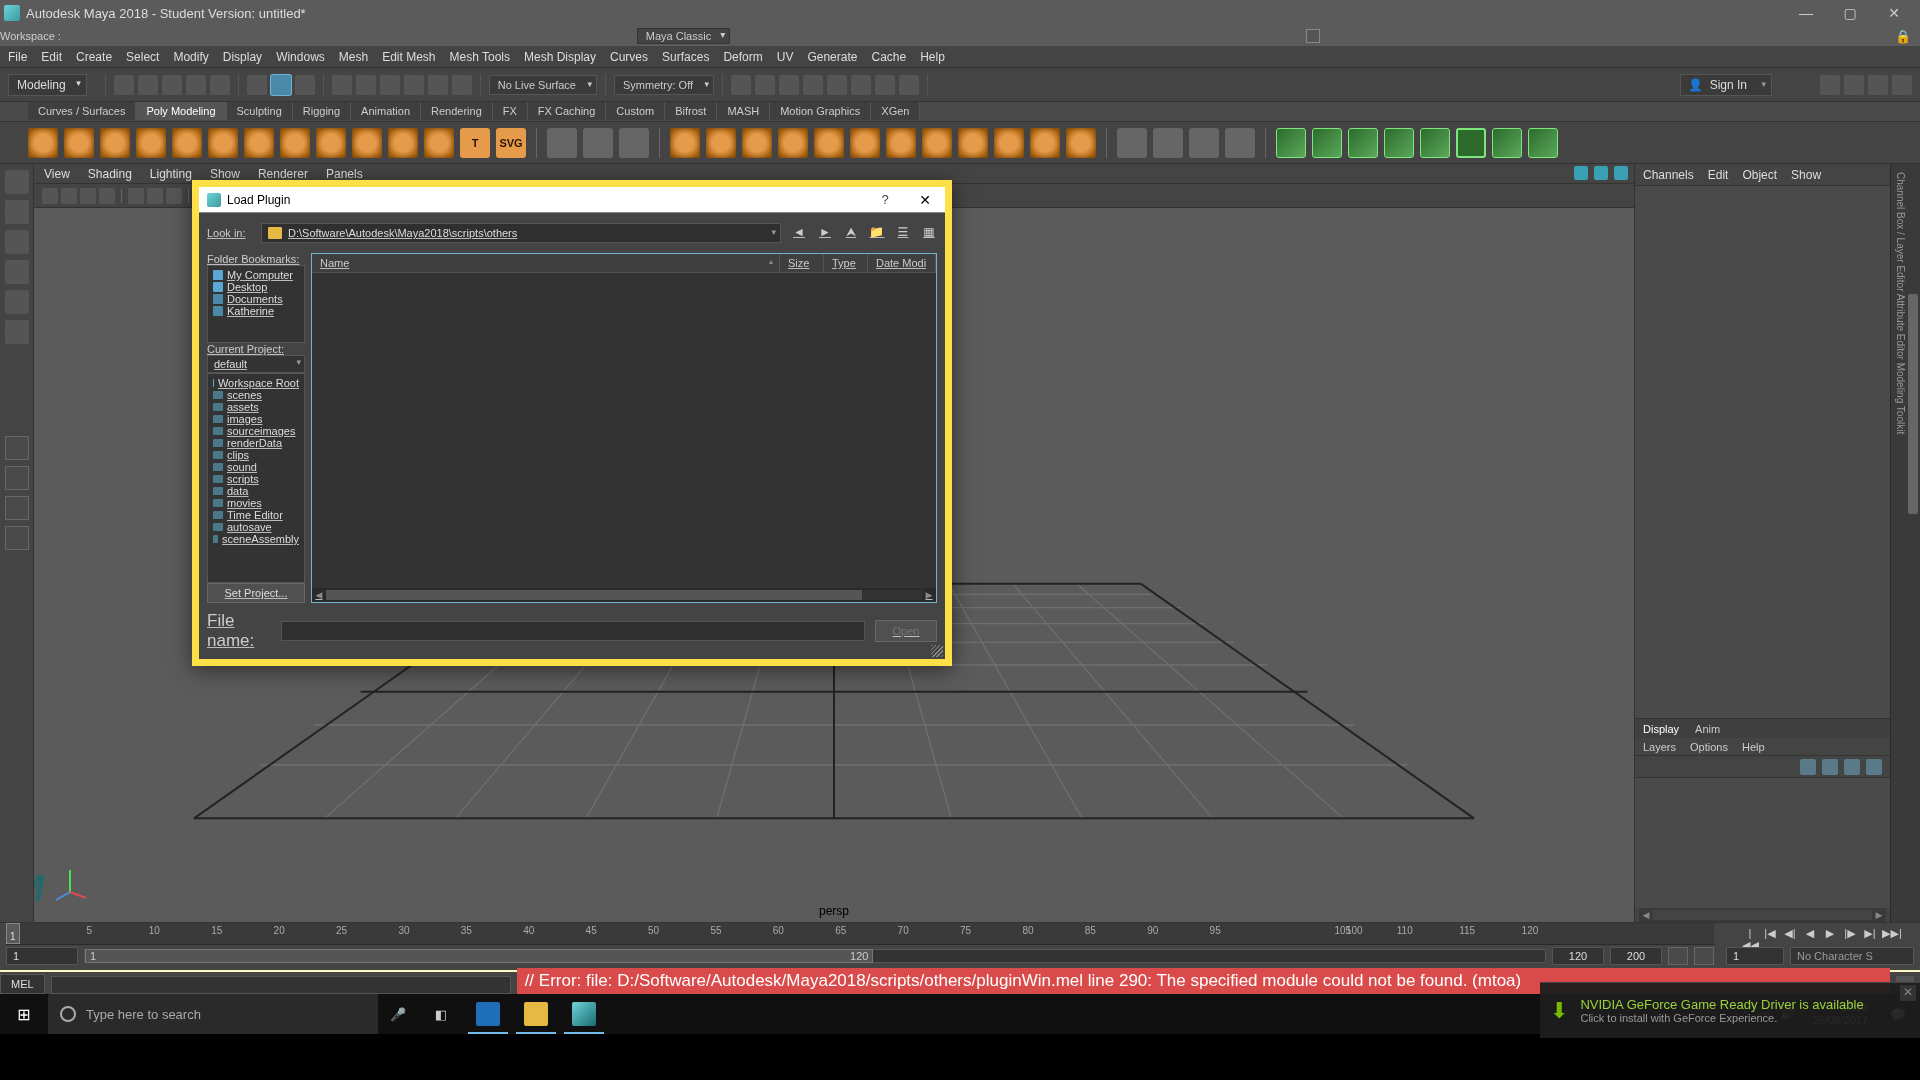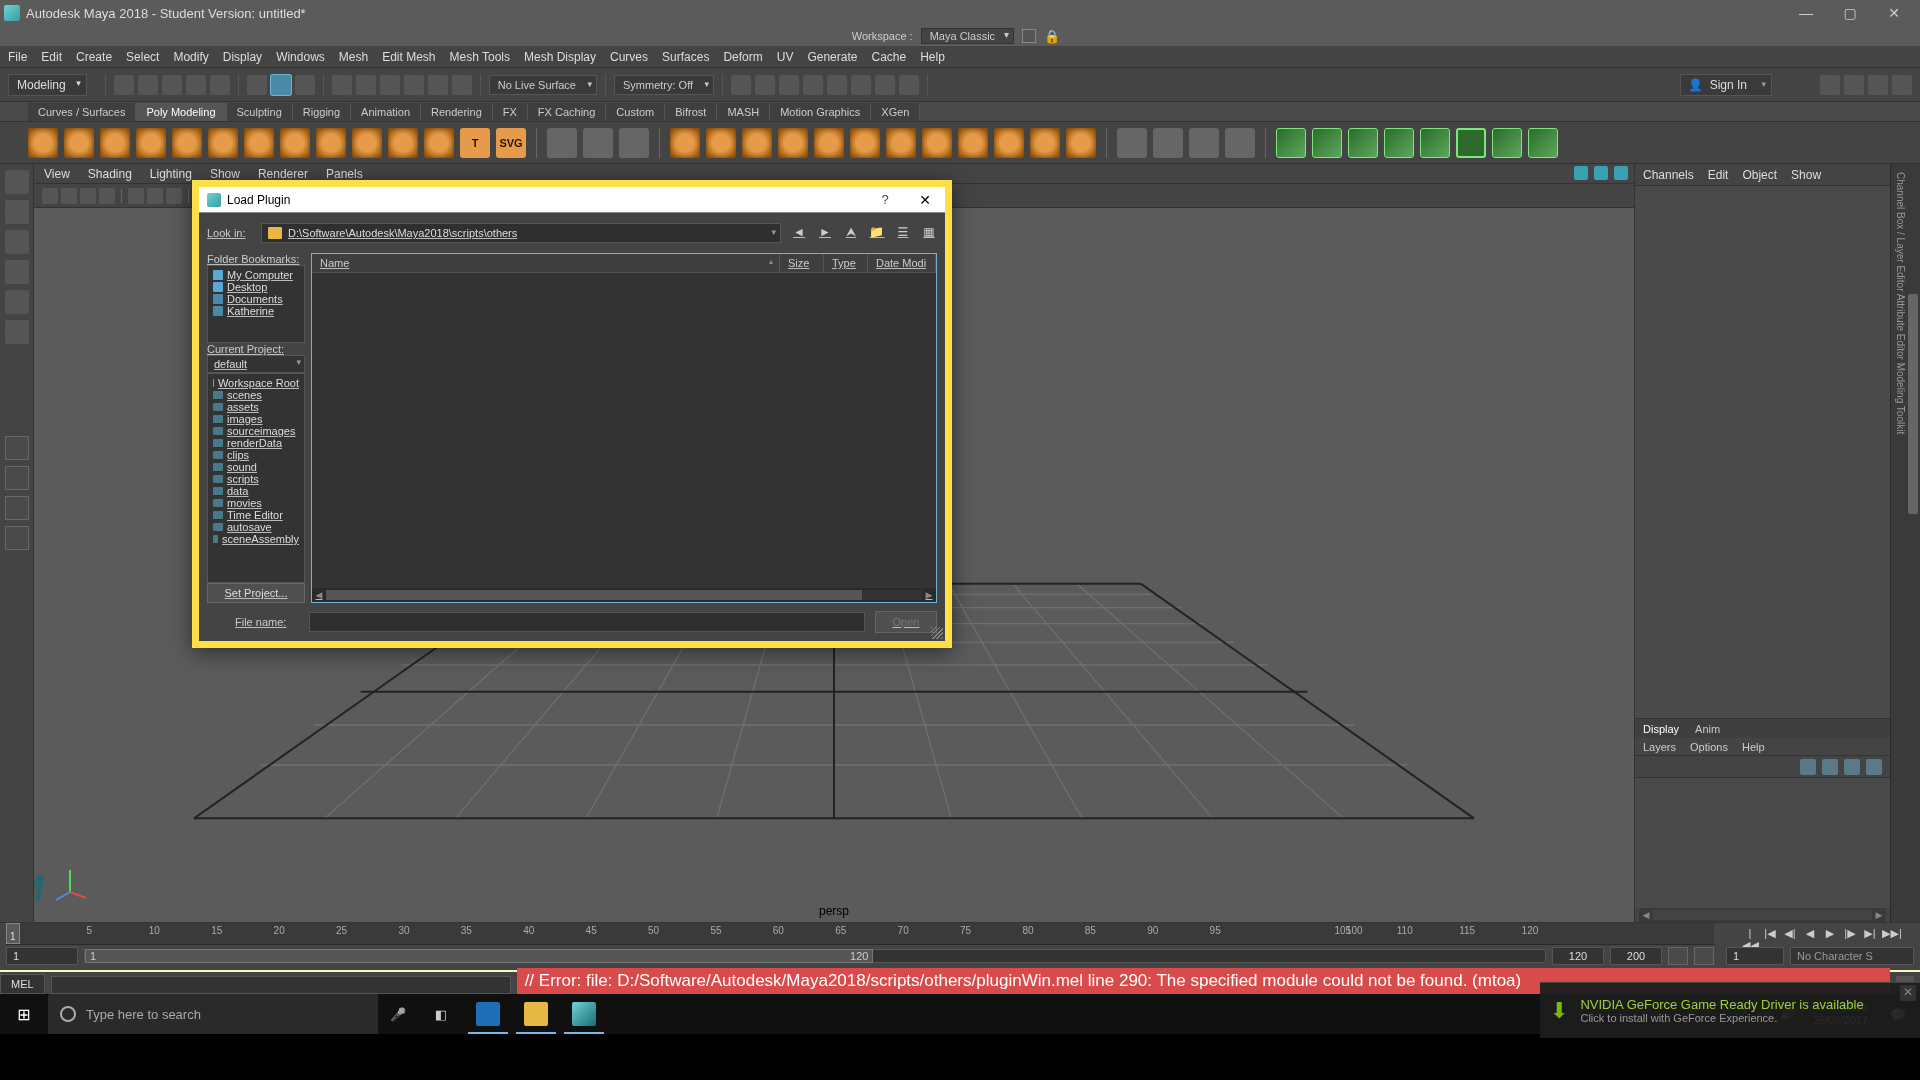"Workspace :" .workspace-bar { justify-content: center -> space-between }
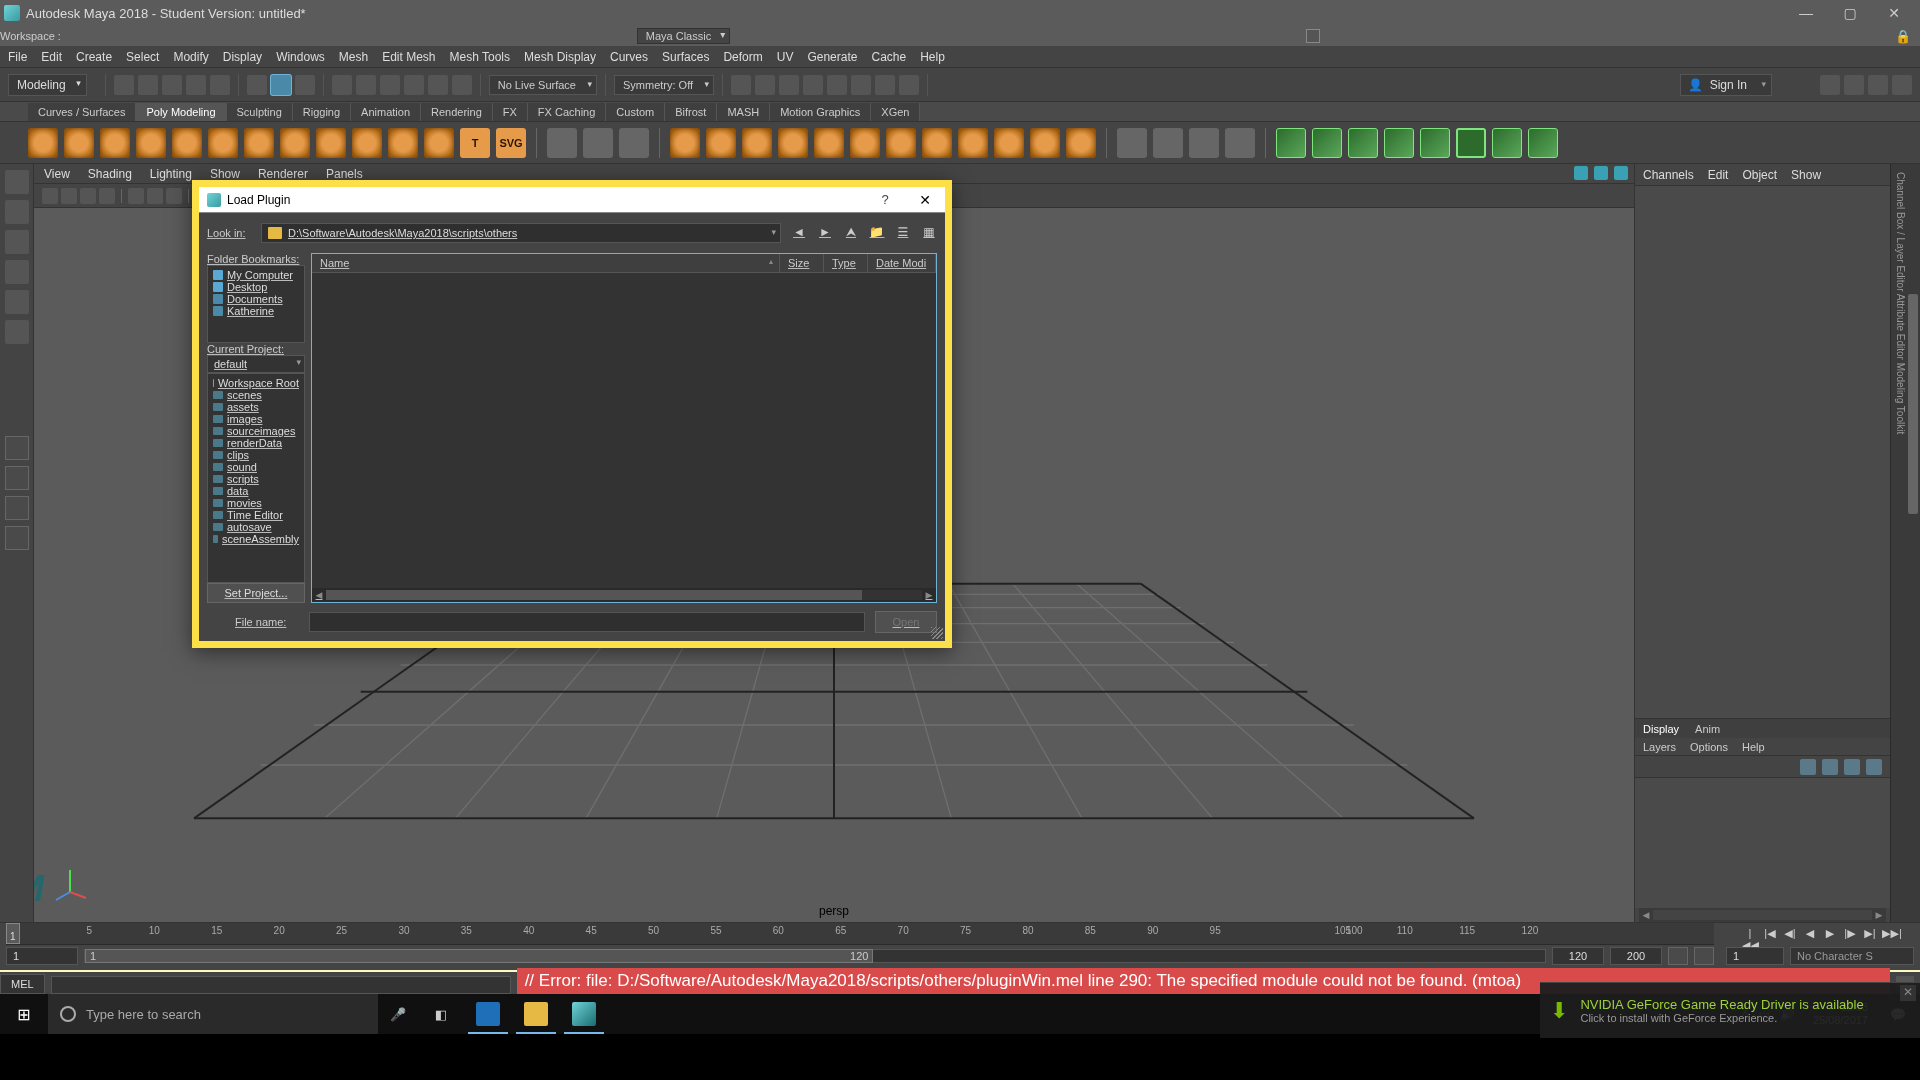"Curves / Surfaces" .shelf-tabs { align-items: center -> flex-start }
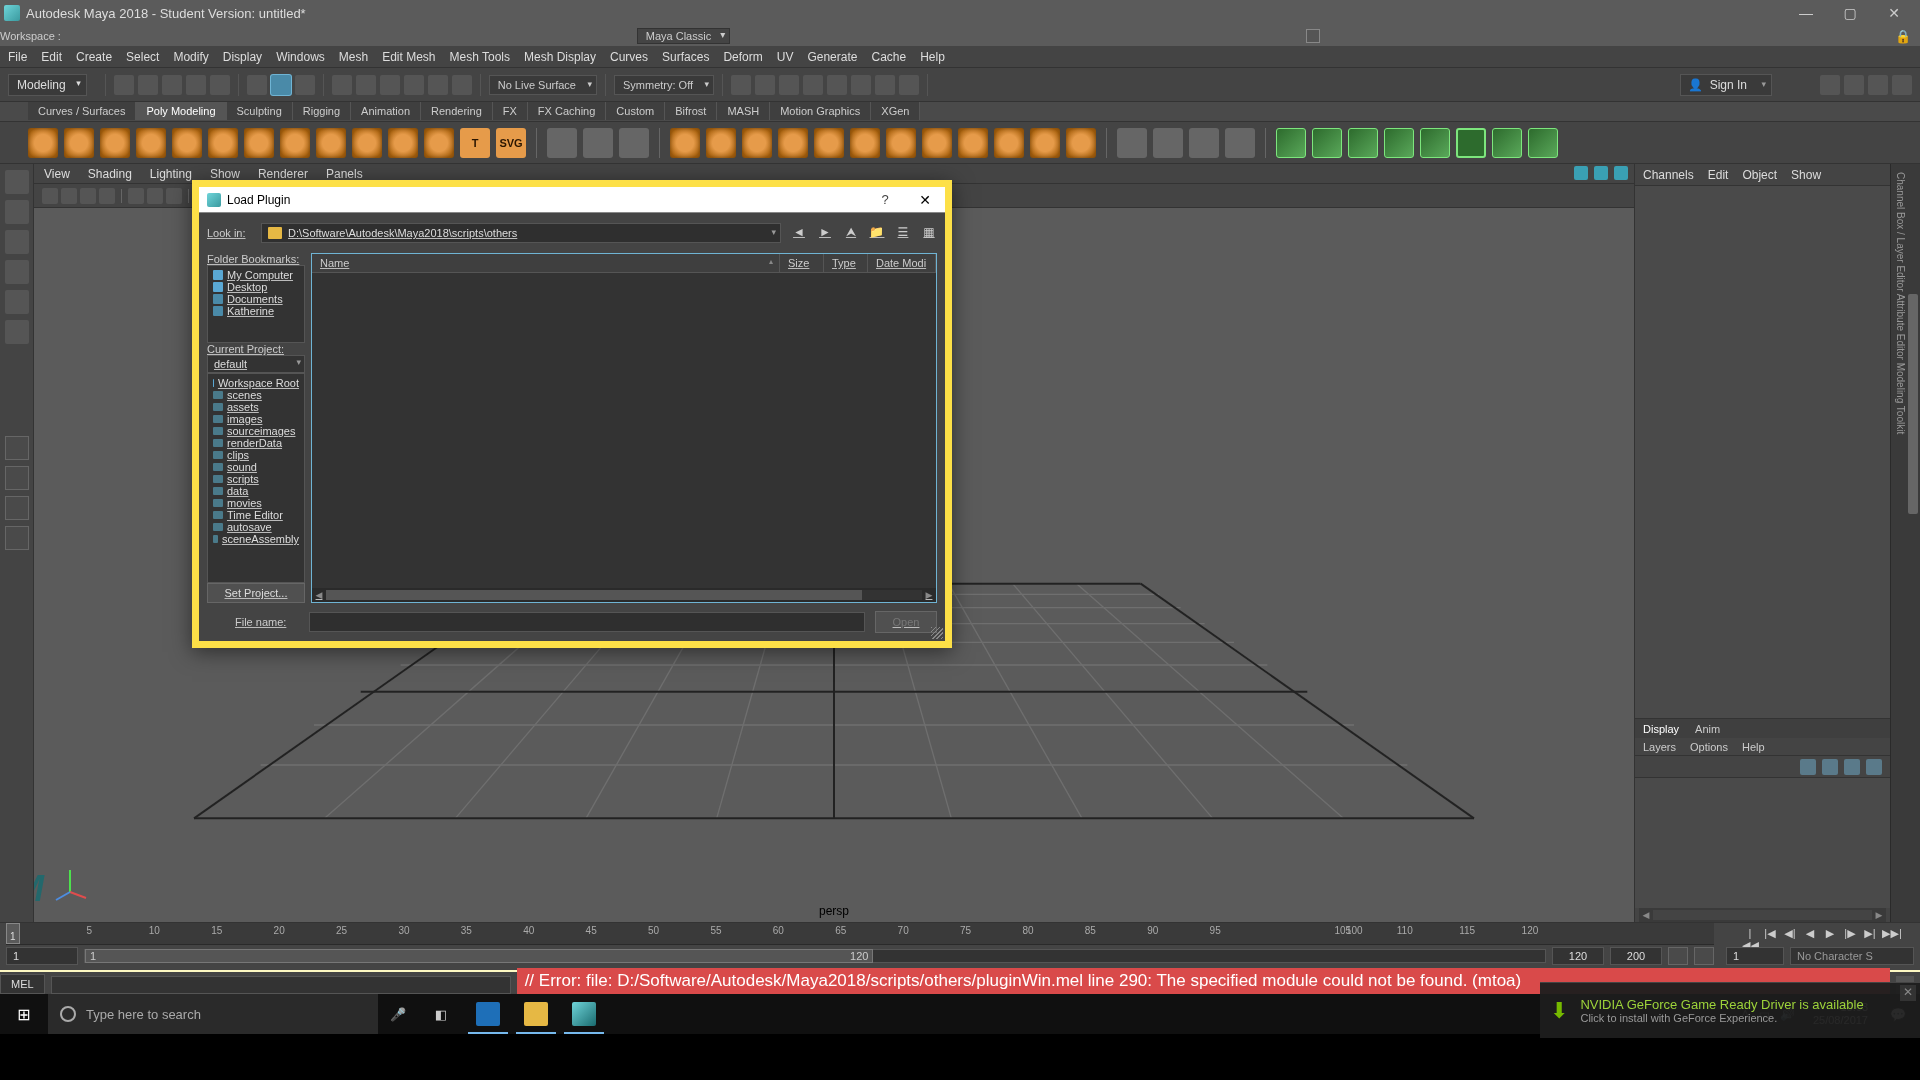"File name:" .d-row .rlbl { font-size: 11px -> 17px; margin-left: 28px -> none }
